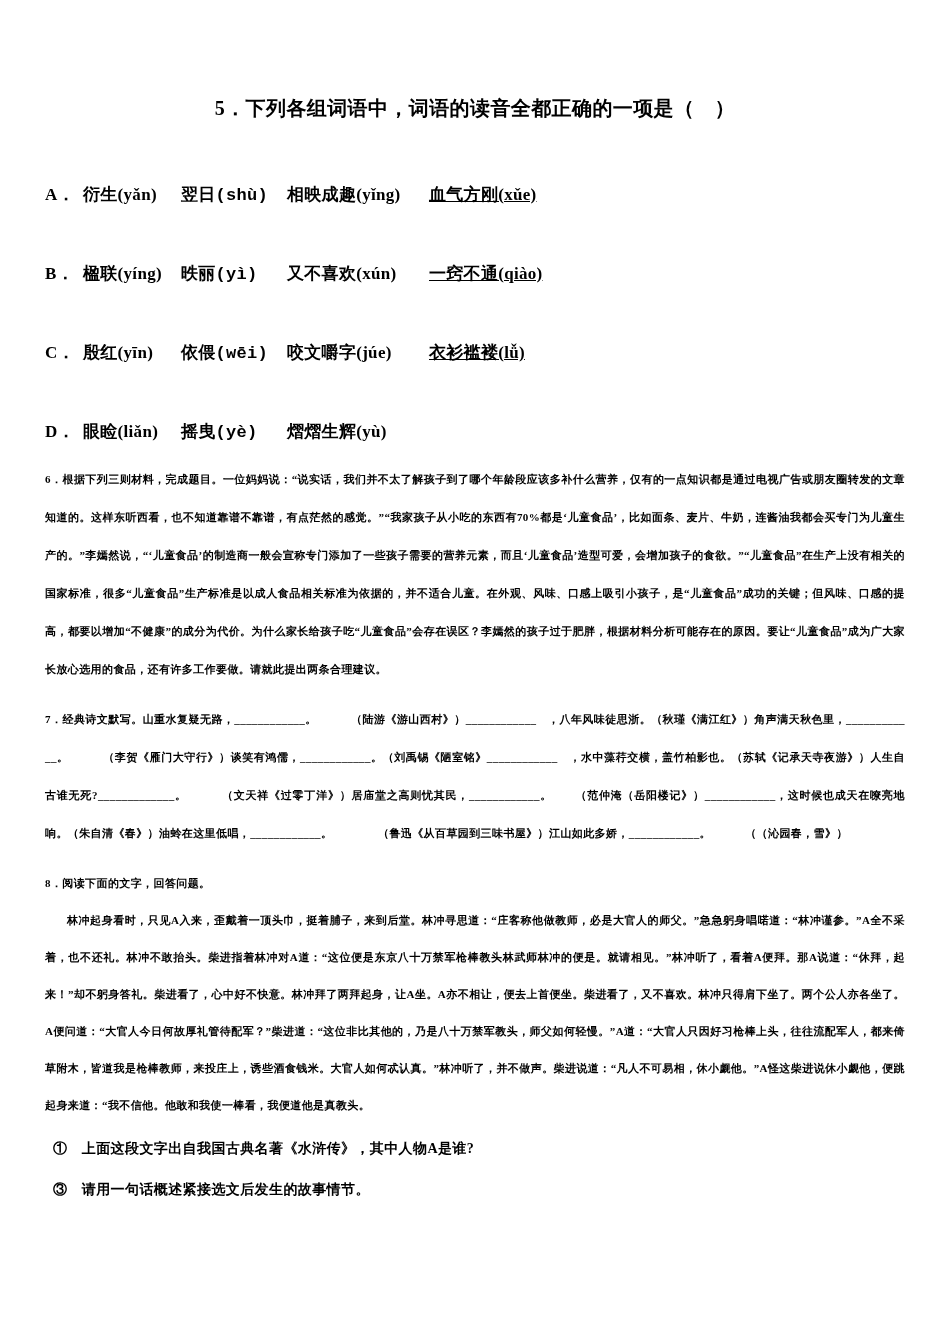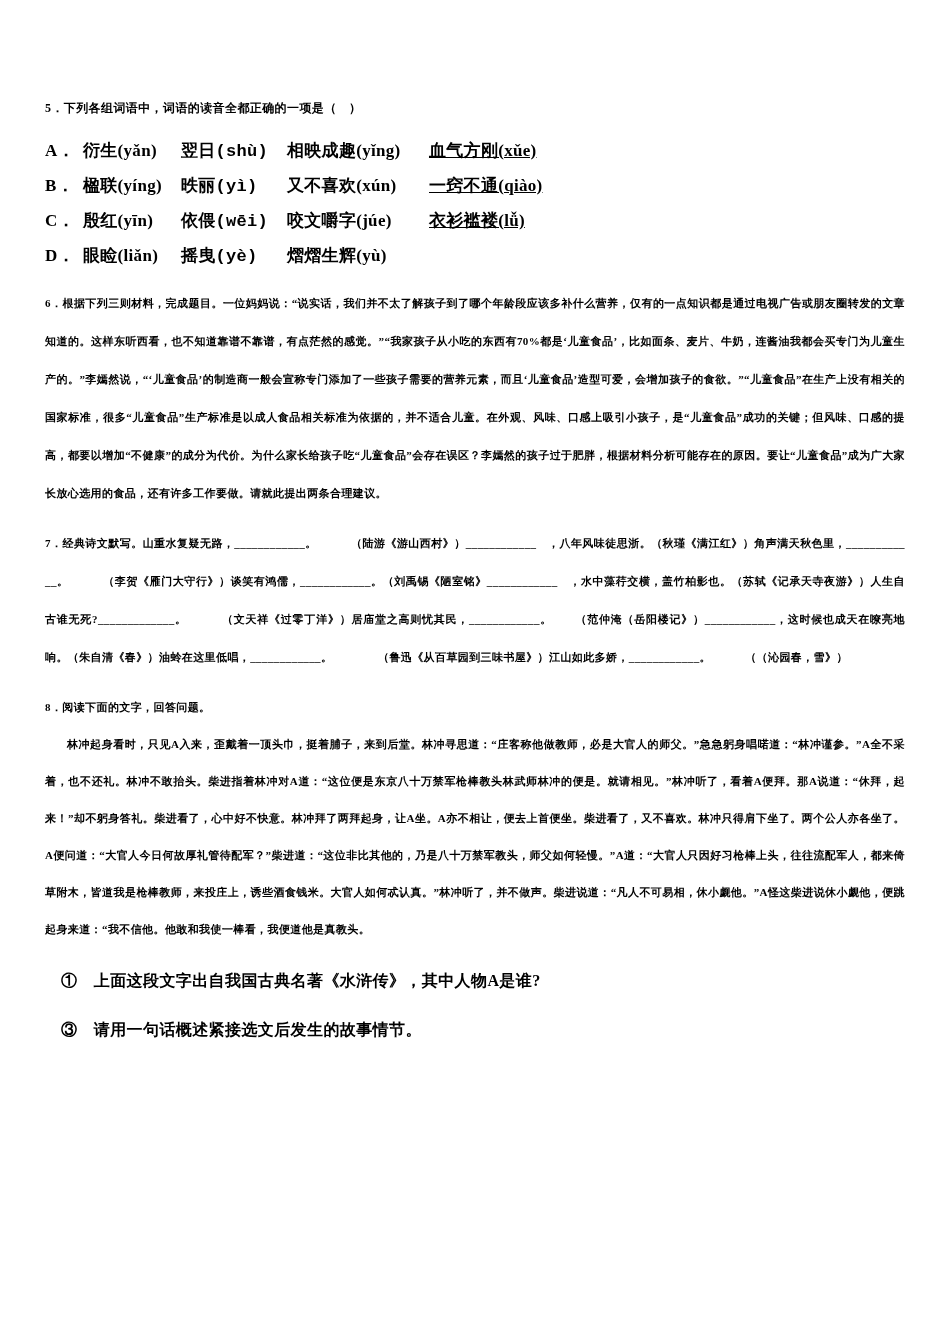"5．下列各组词语中，词语的读音全都正确的一项是（ ）" .q-title { font-size: 12px -> 20px; text-align: none -> center }
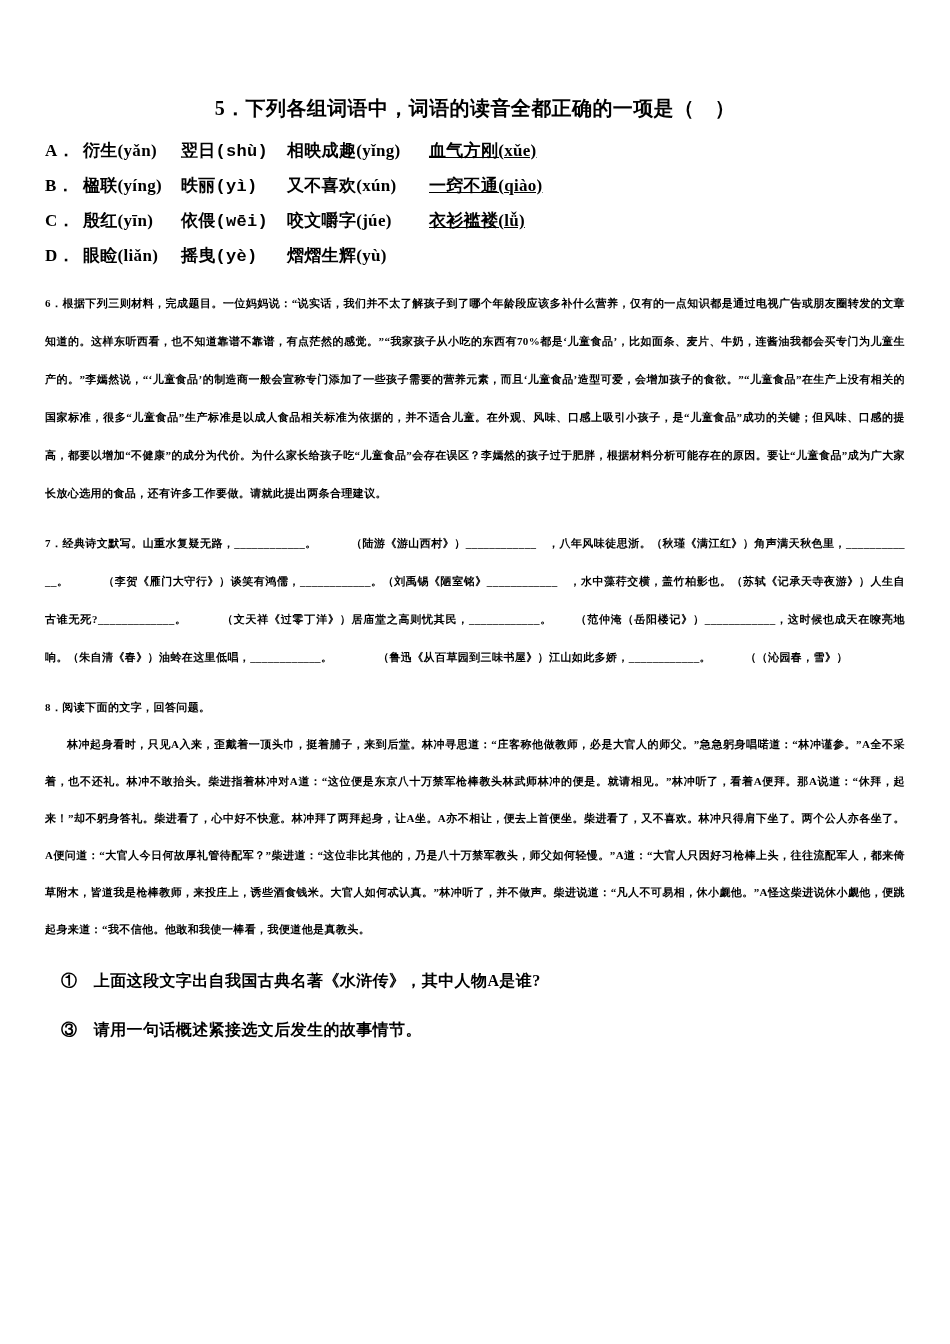"衍生(yǎn)" .w1 { margin-top: none -> 44px }
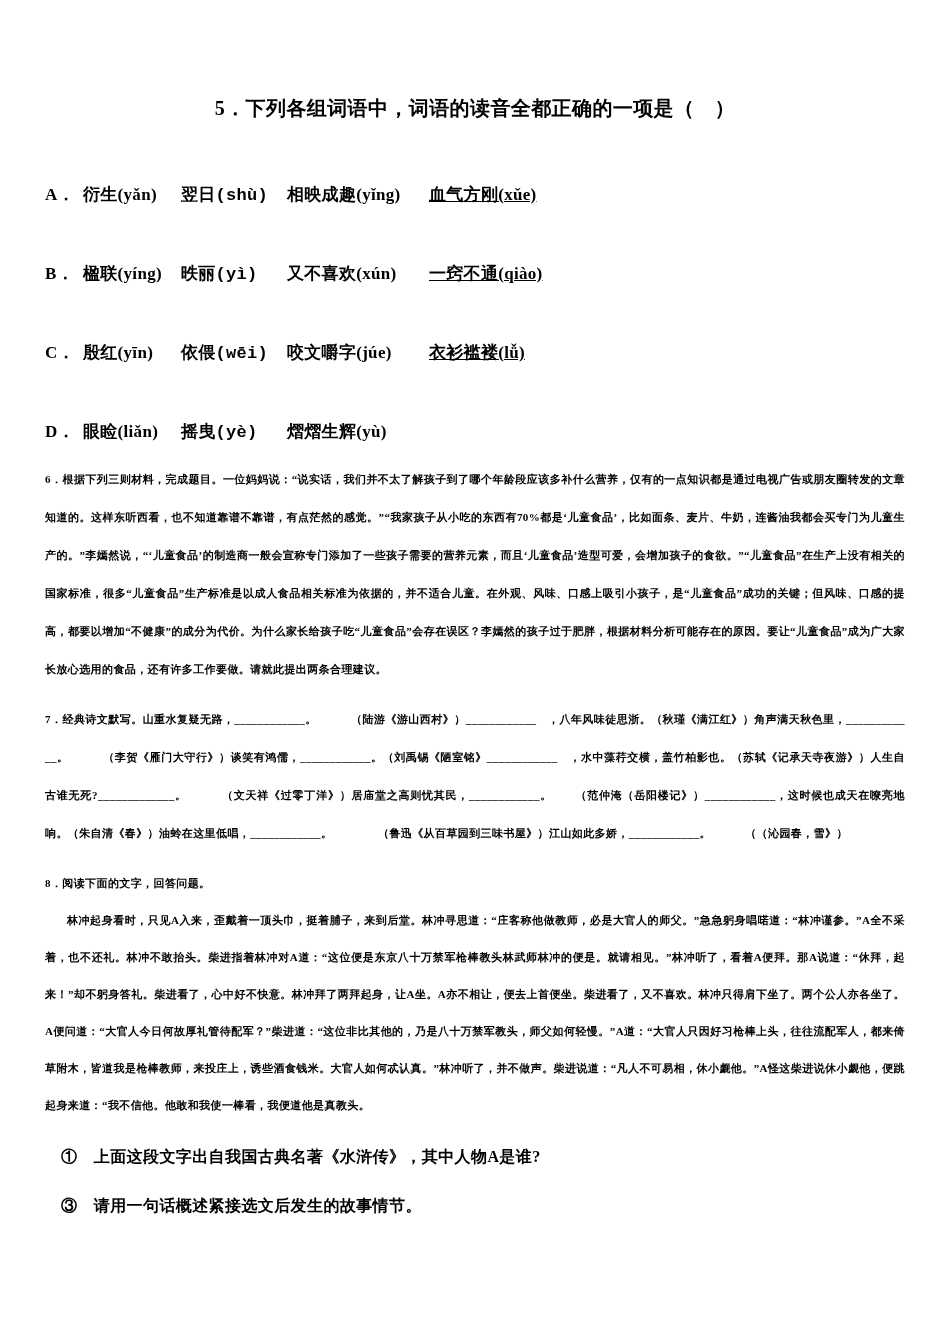"① 上面这段文字出自我国古典名著《水浒传》，其中人物A是谁?" .subq { font-size: 16px -> 14px; margin: 16px -> 8px }
